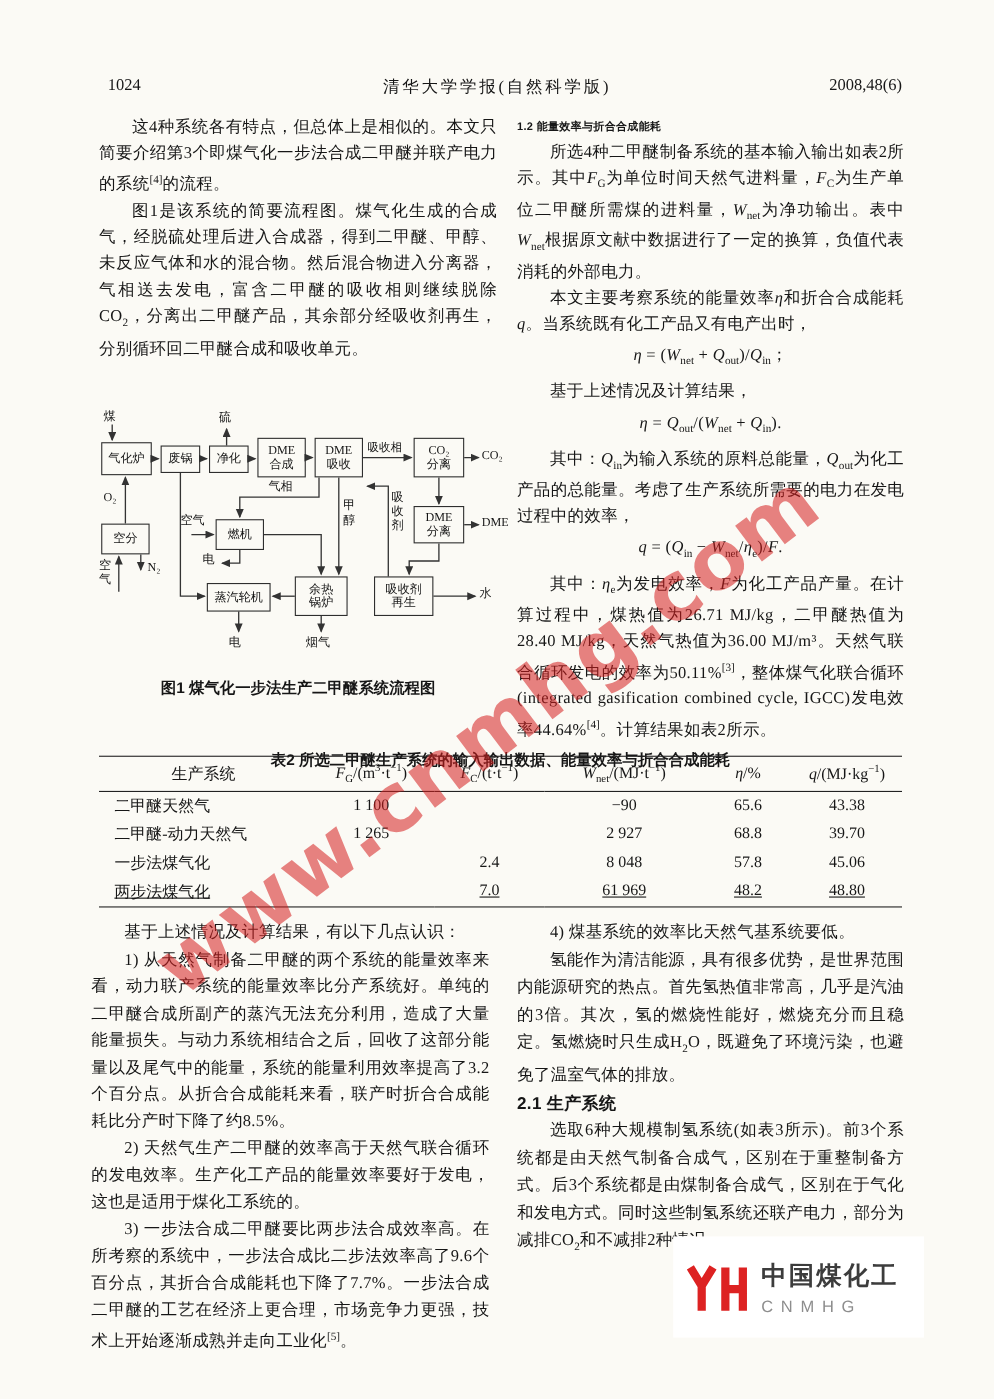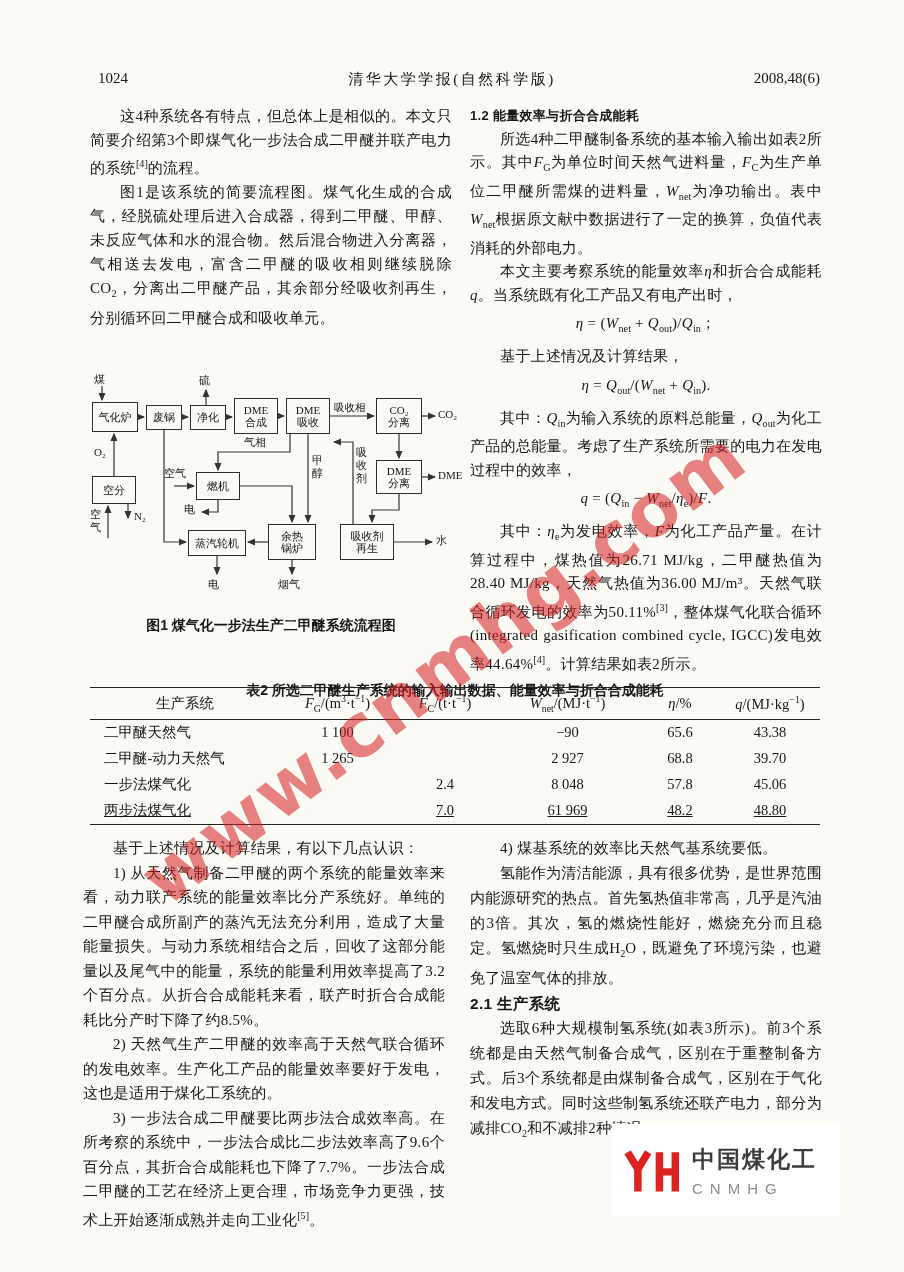"1.2 能量效率与折合合成能耗" .h12 { font-size: 13px -> 10px }
